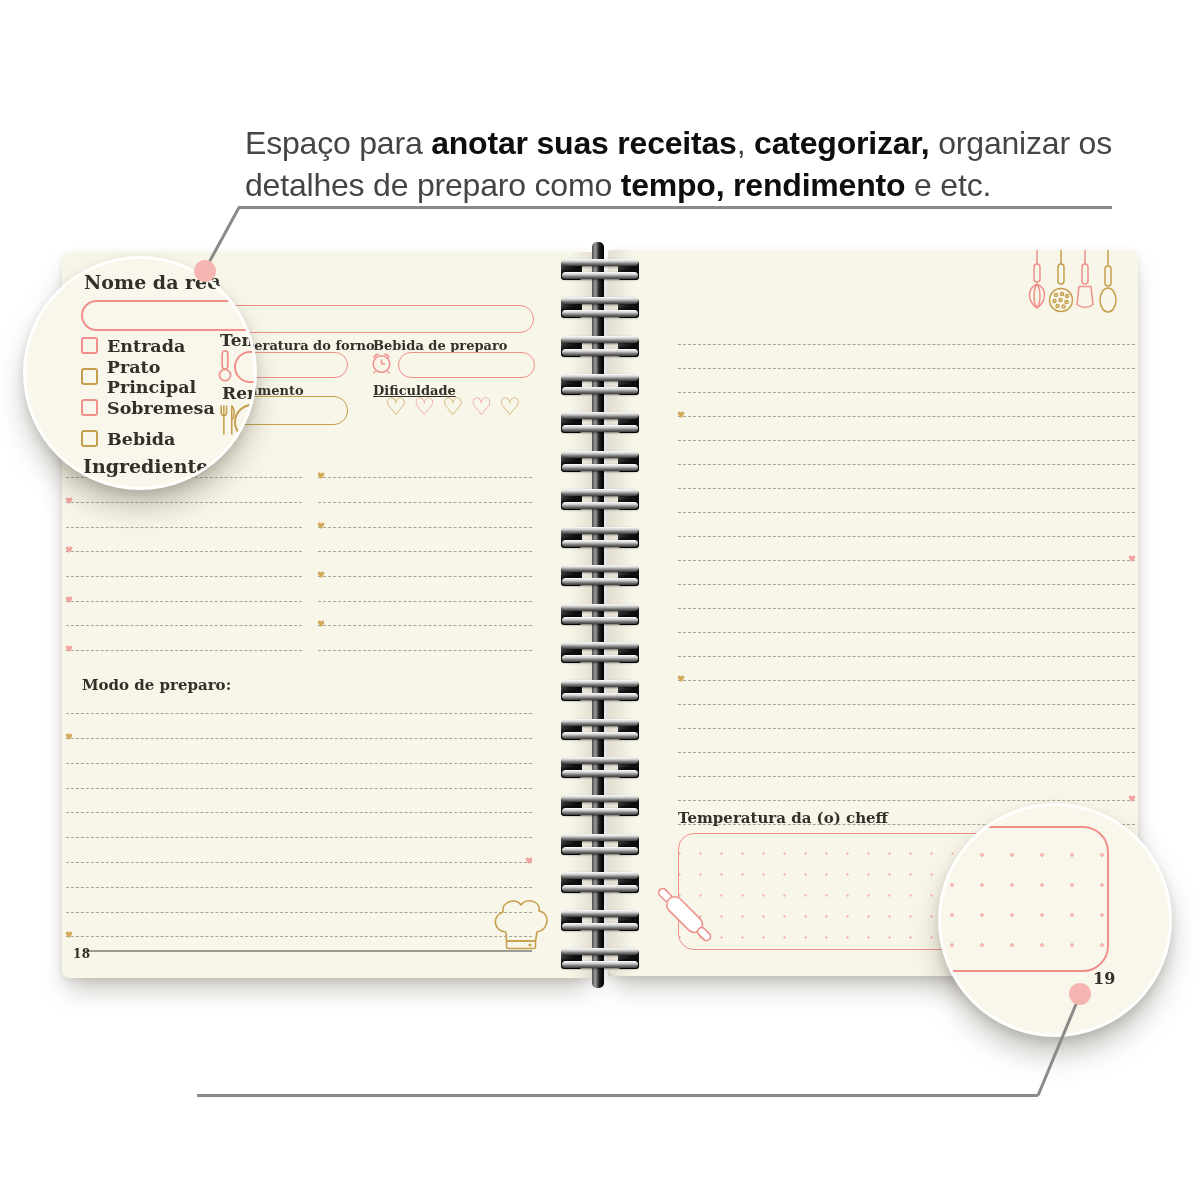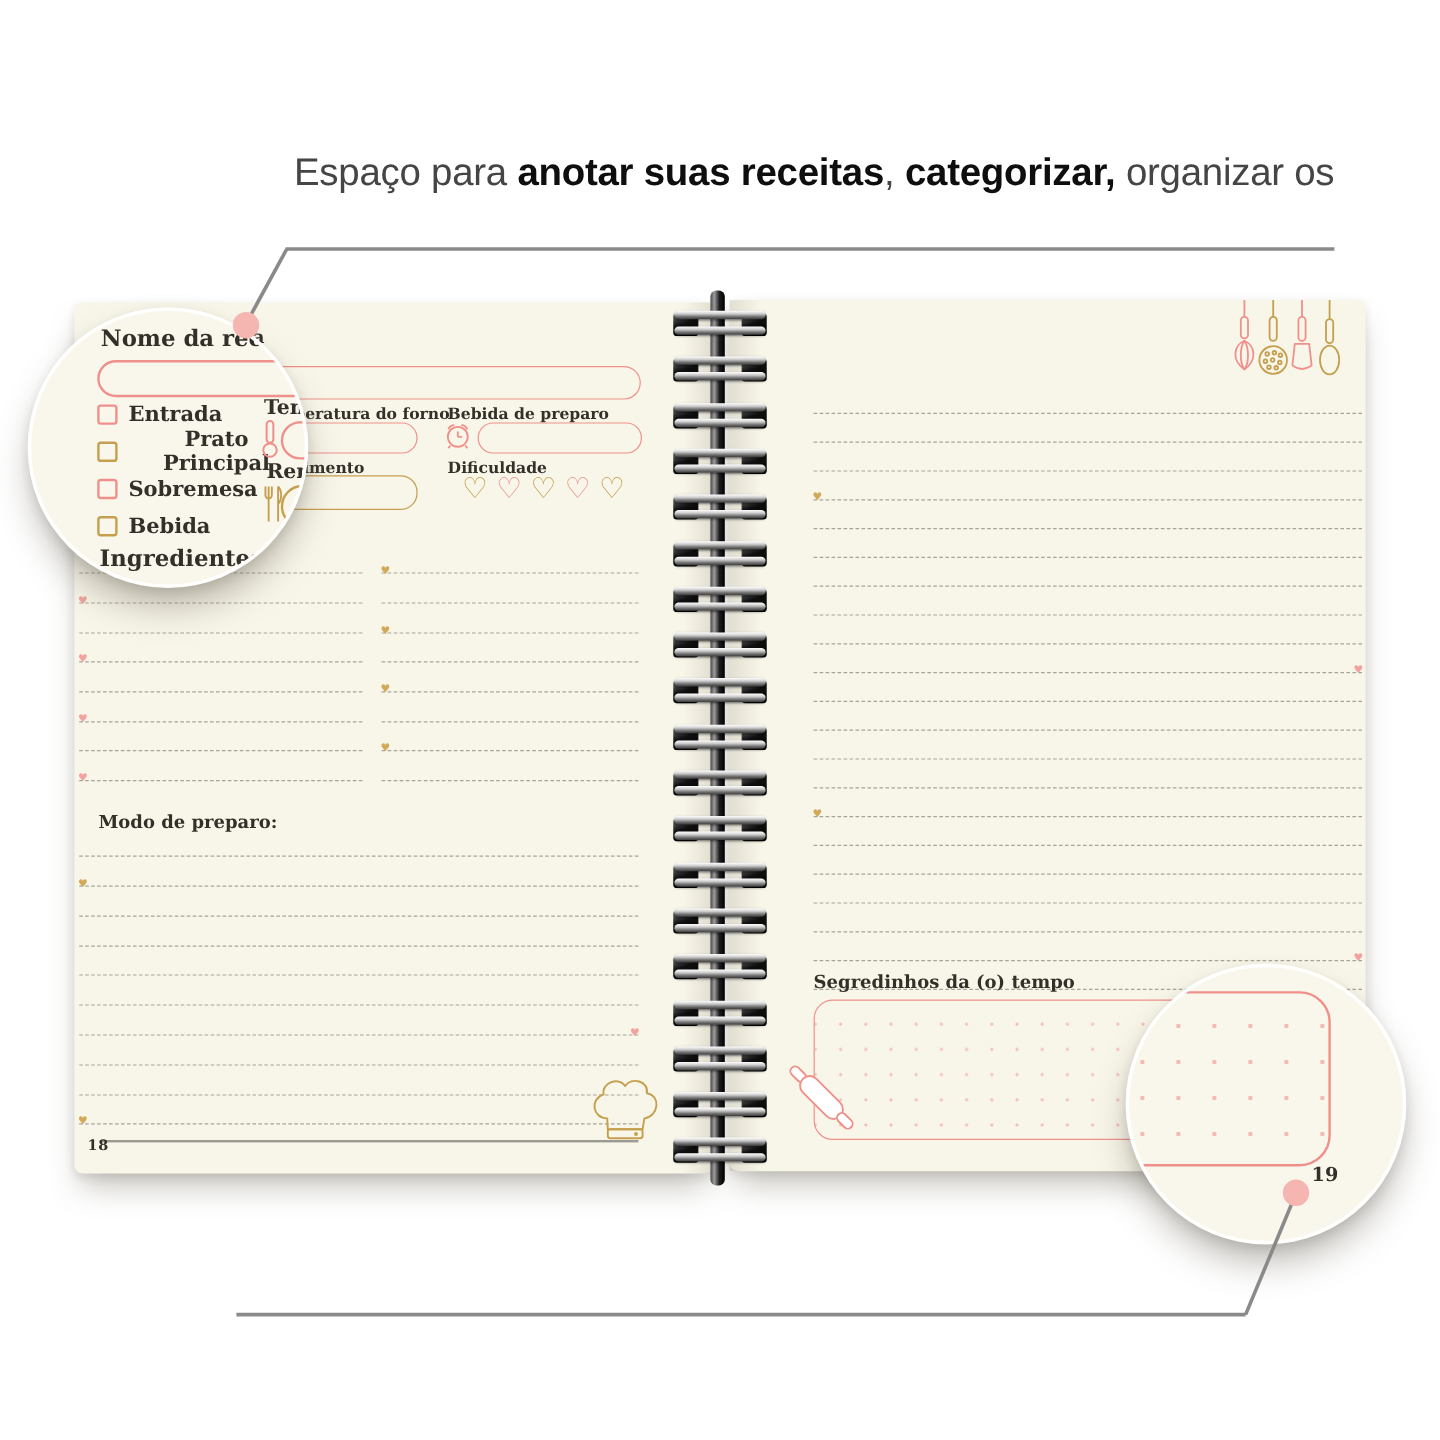"Espaço para anotar suas receitas," .abs { text-align: center -> none }
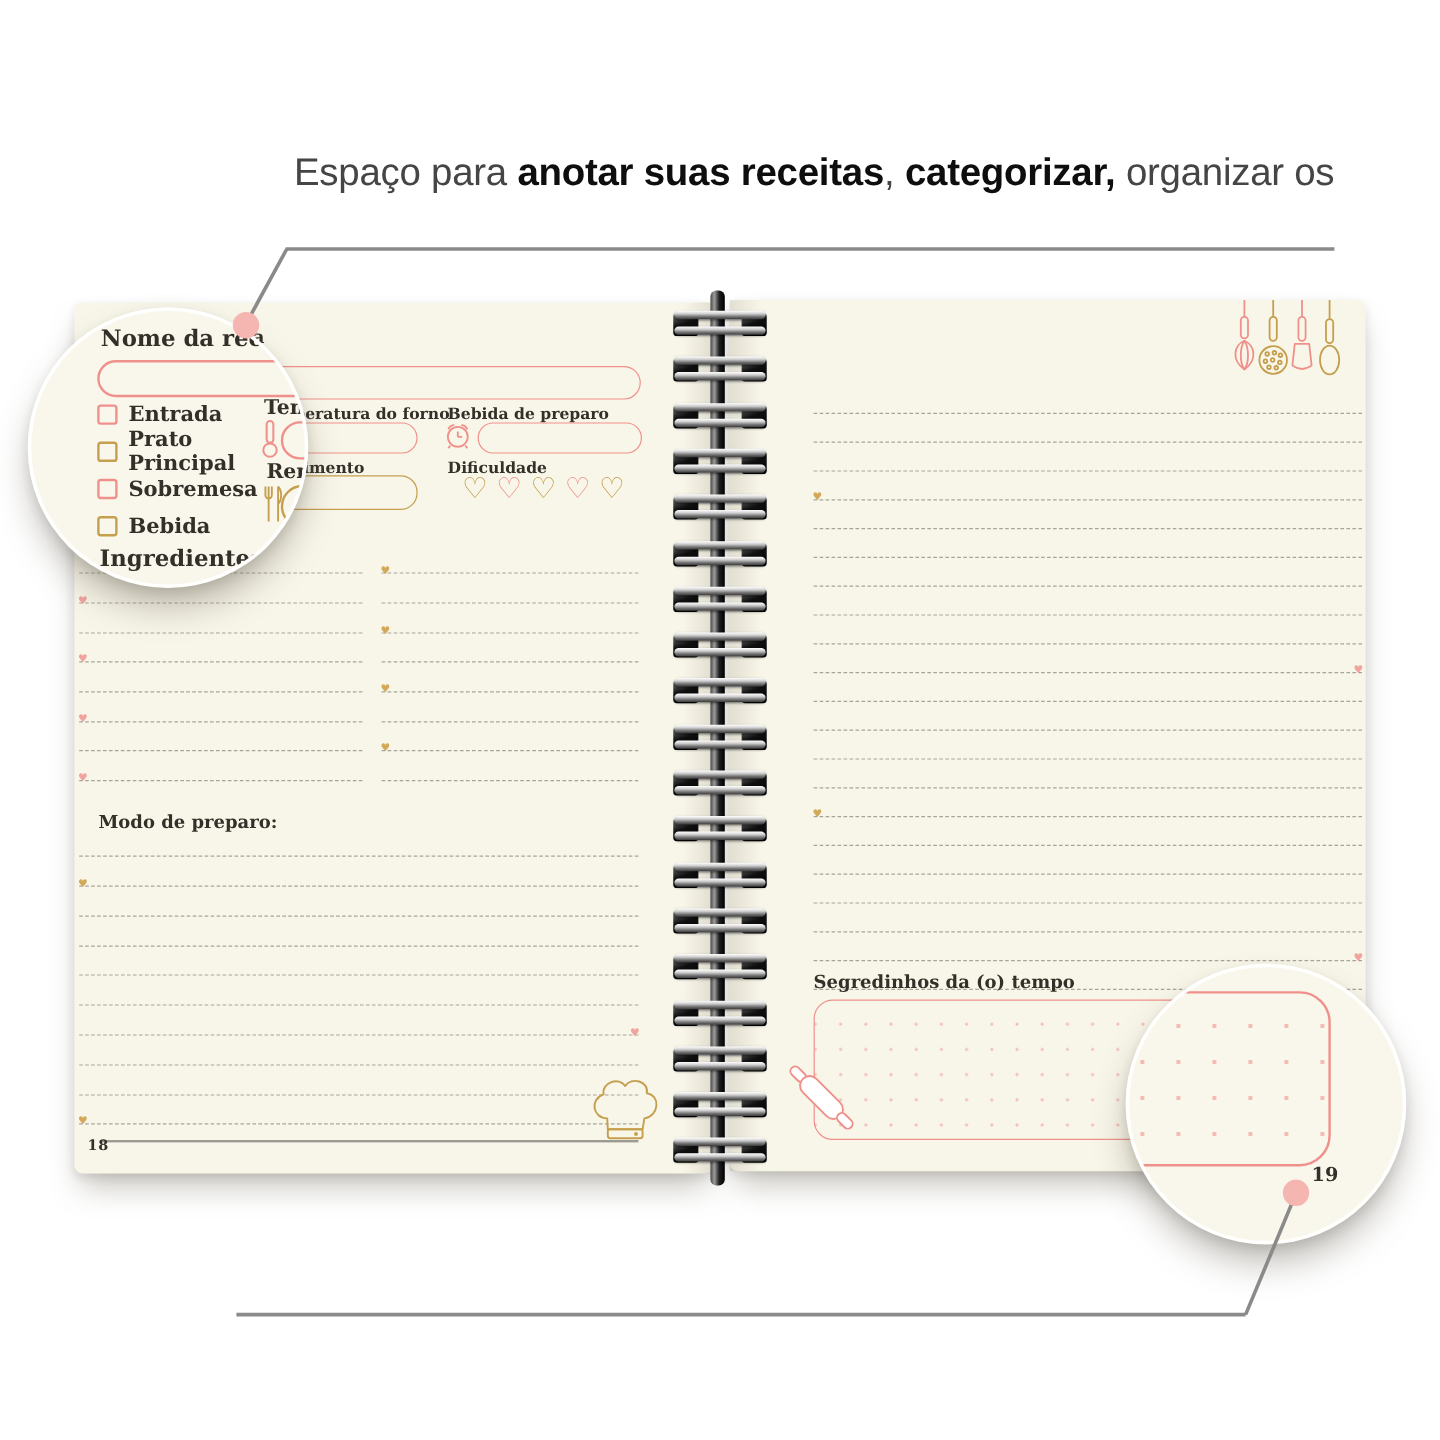"detalhes de preparo como tempo," div.ann-line { html: none -> <div><span>detalhes de preparo como </span><span>tempo,</span><span> </span><span>rendimento</span><span> e etc.</span></div> }
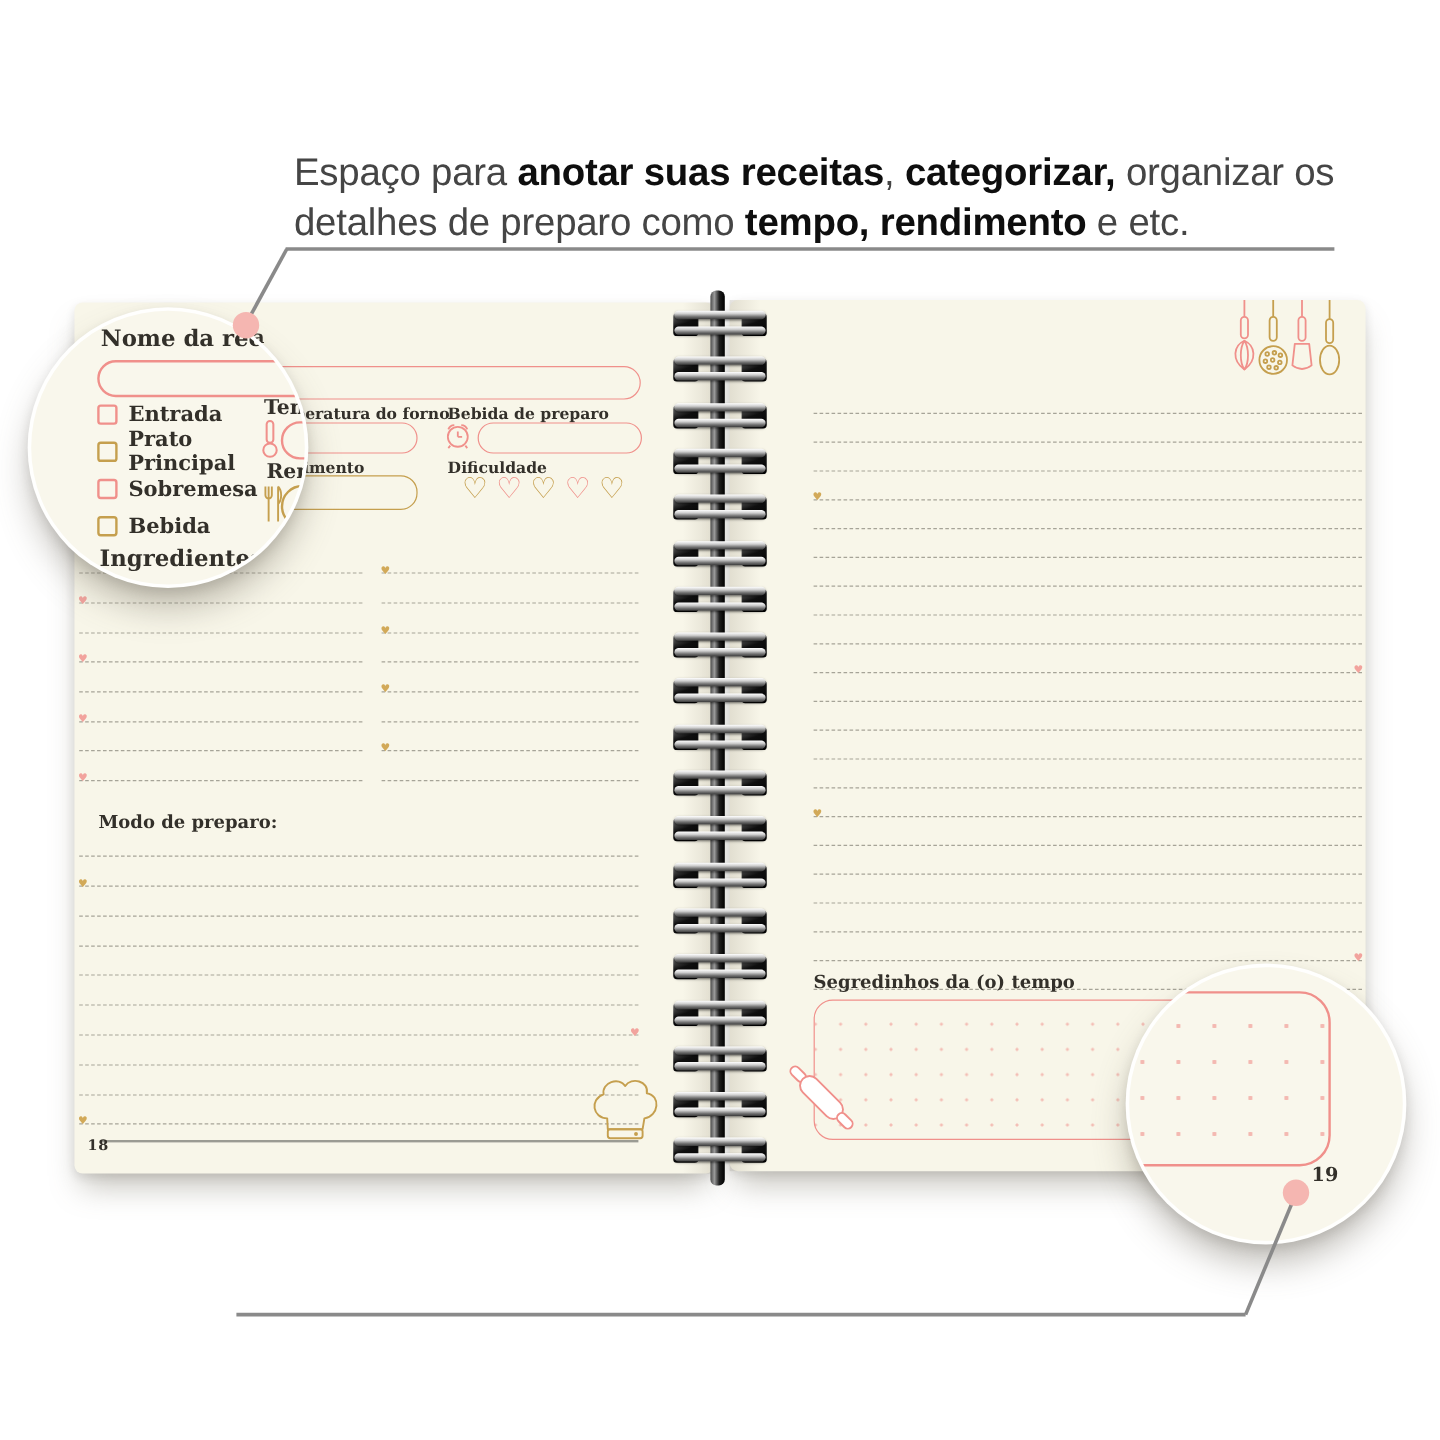"Dificuldade" div.abs { text-decoration: none -> underline }
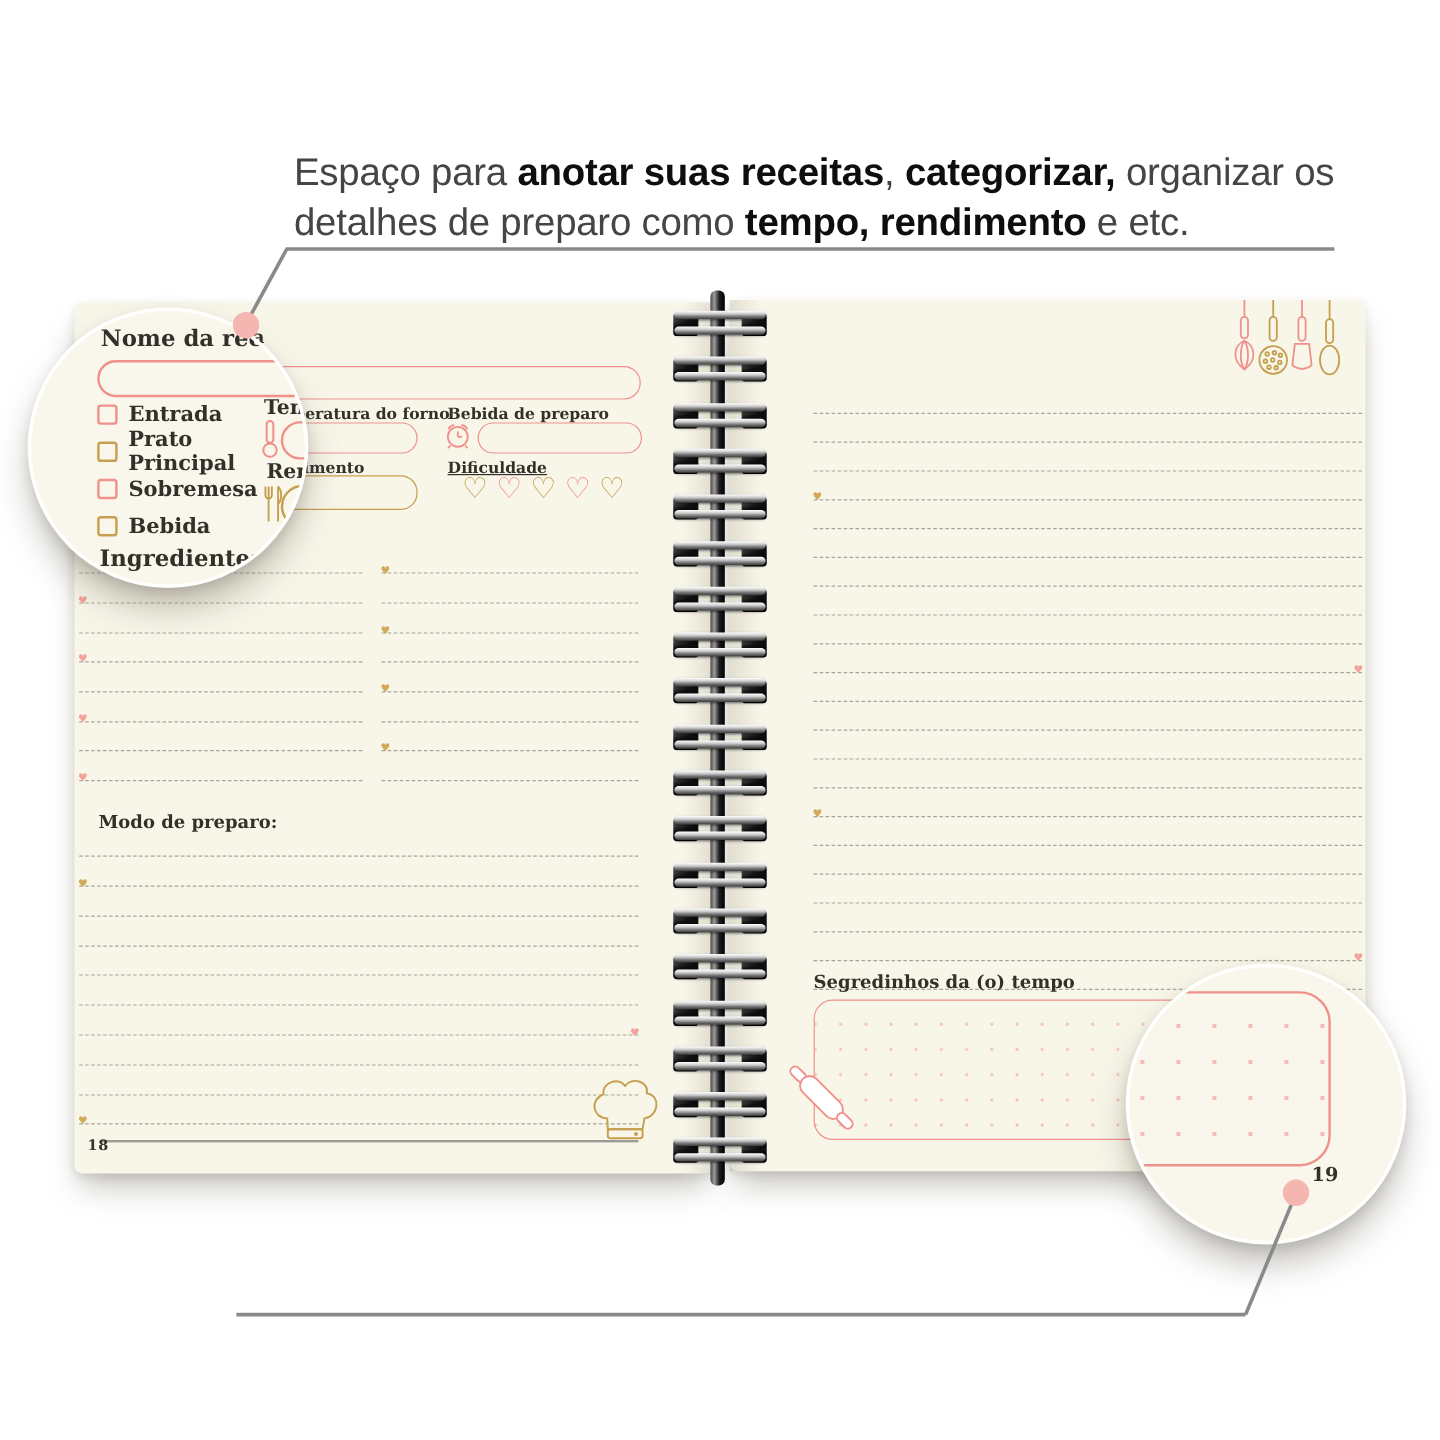"Segredinhos da (o) tempo" div.abs { text: Segredinhos da (o) tempo -> Temperatura da (o) cheff }
